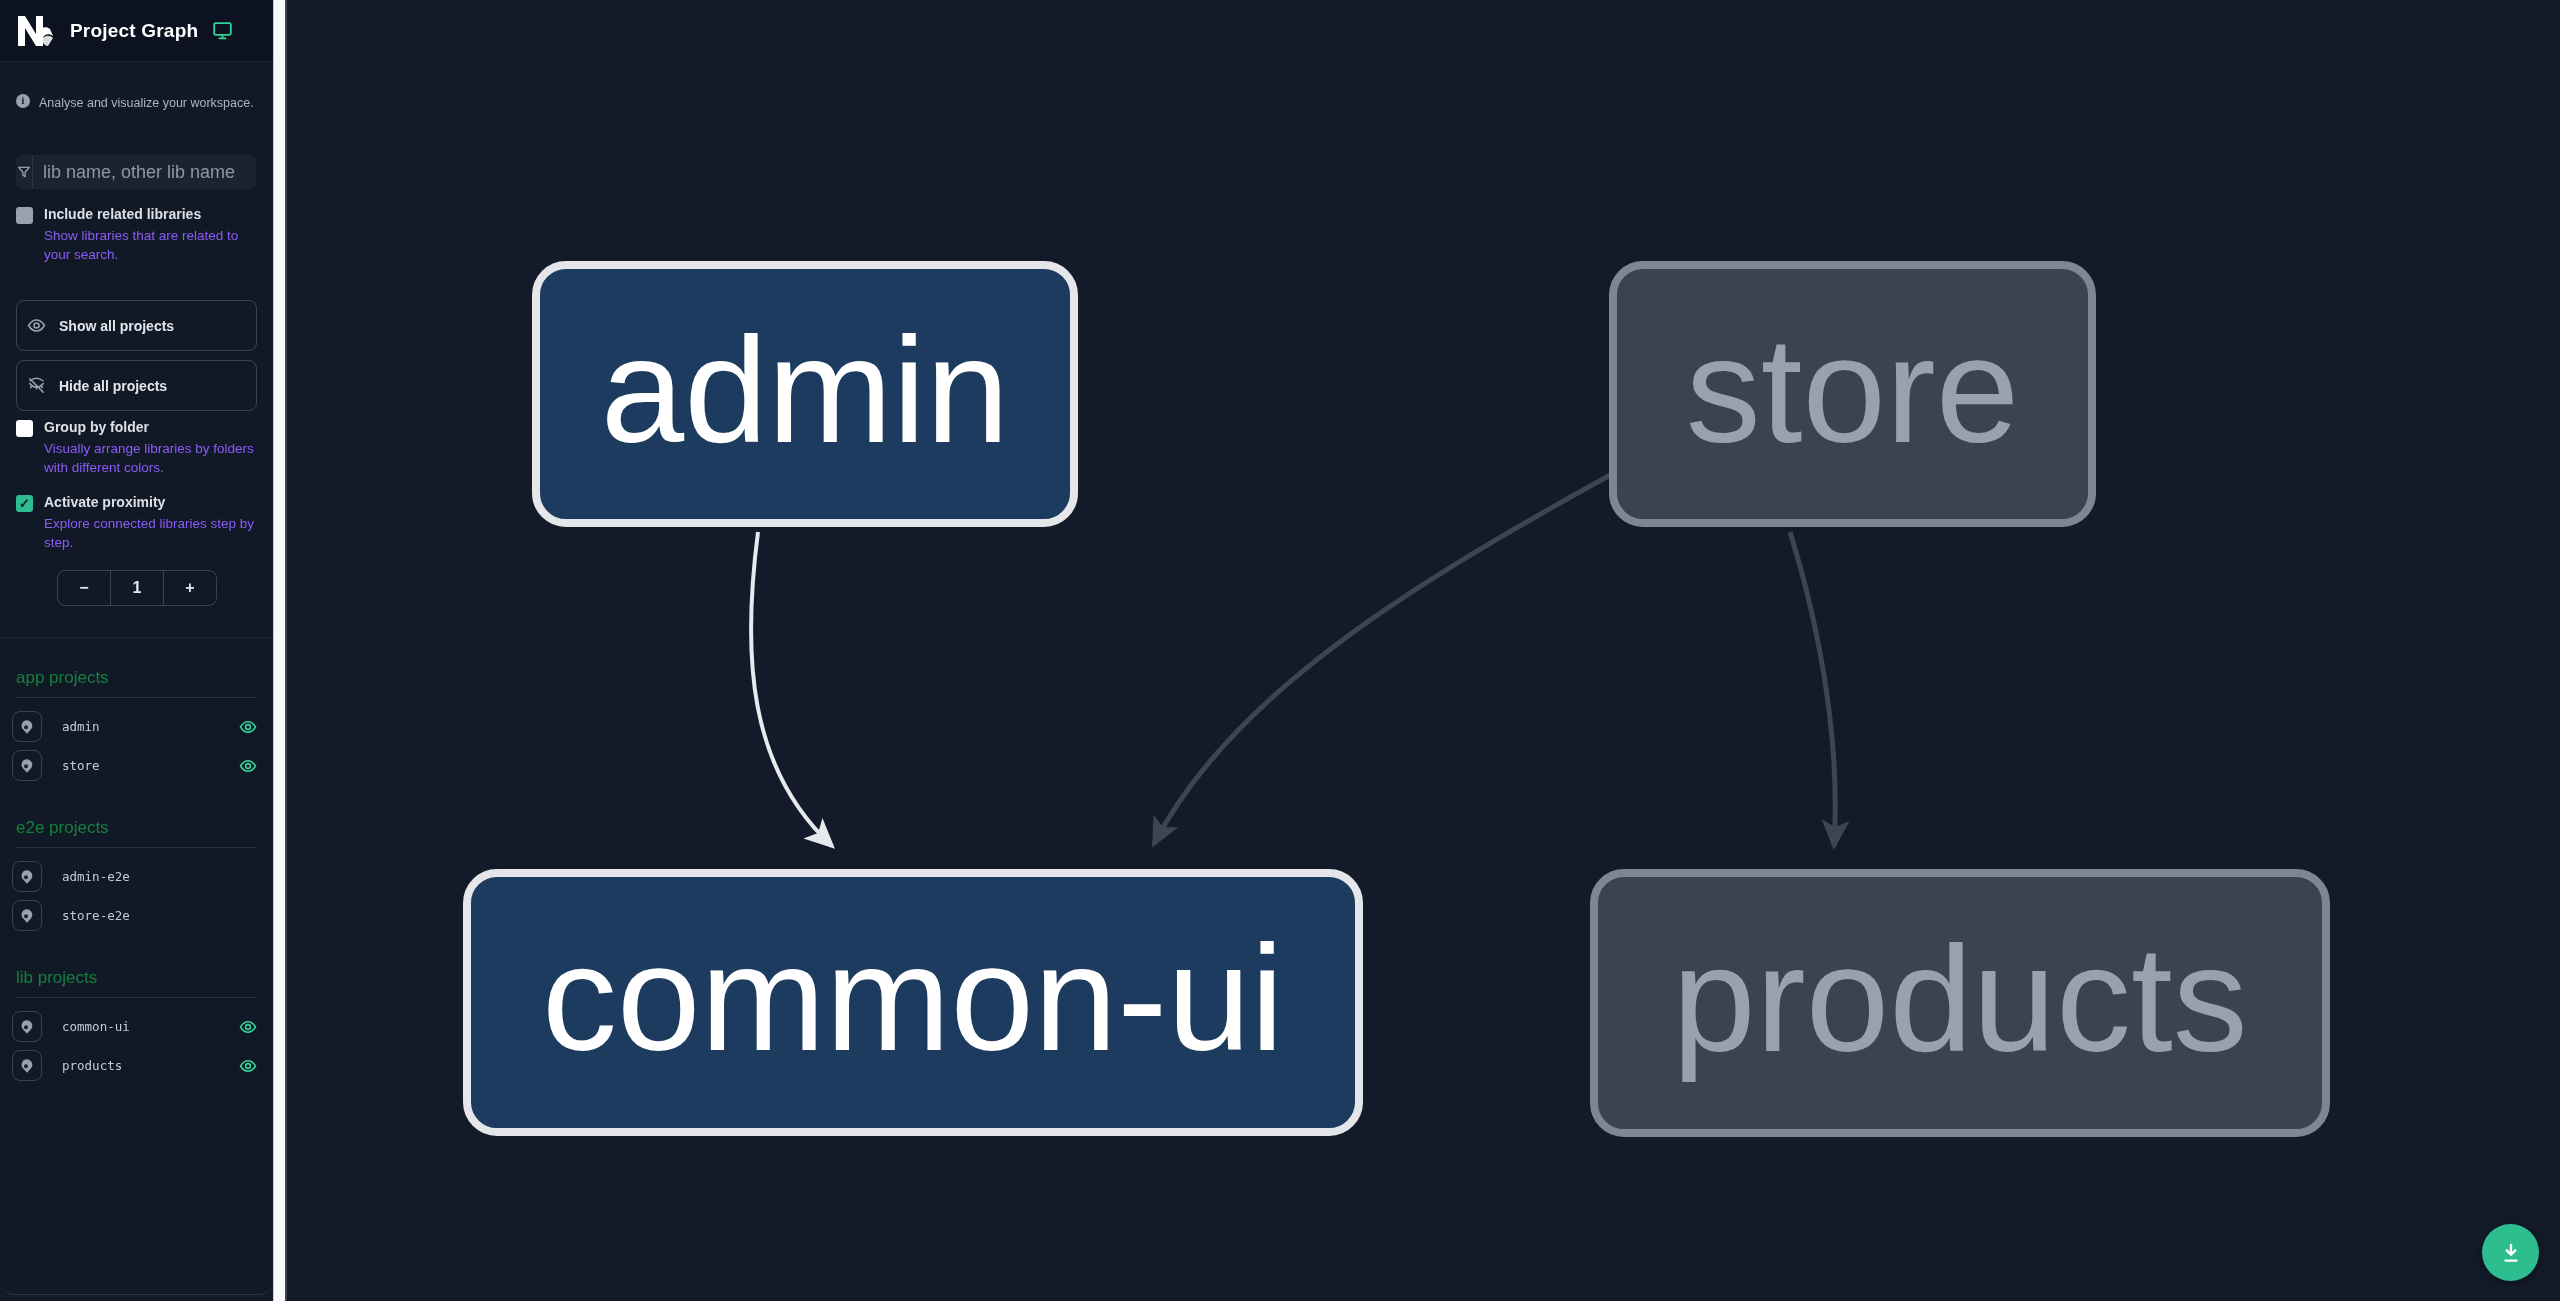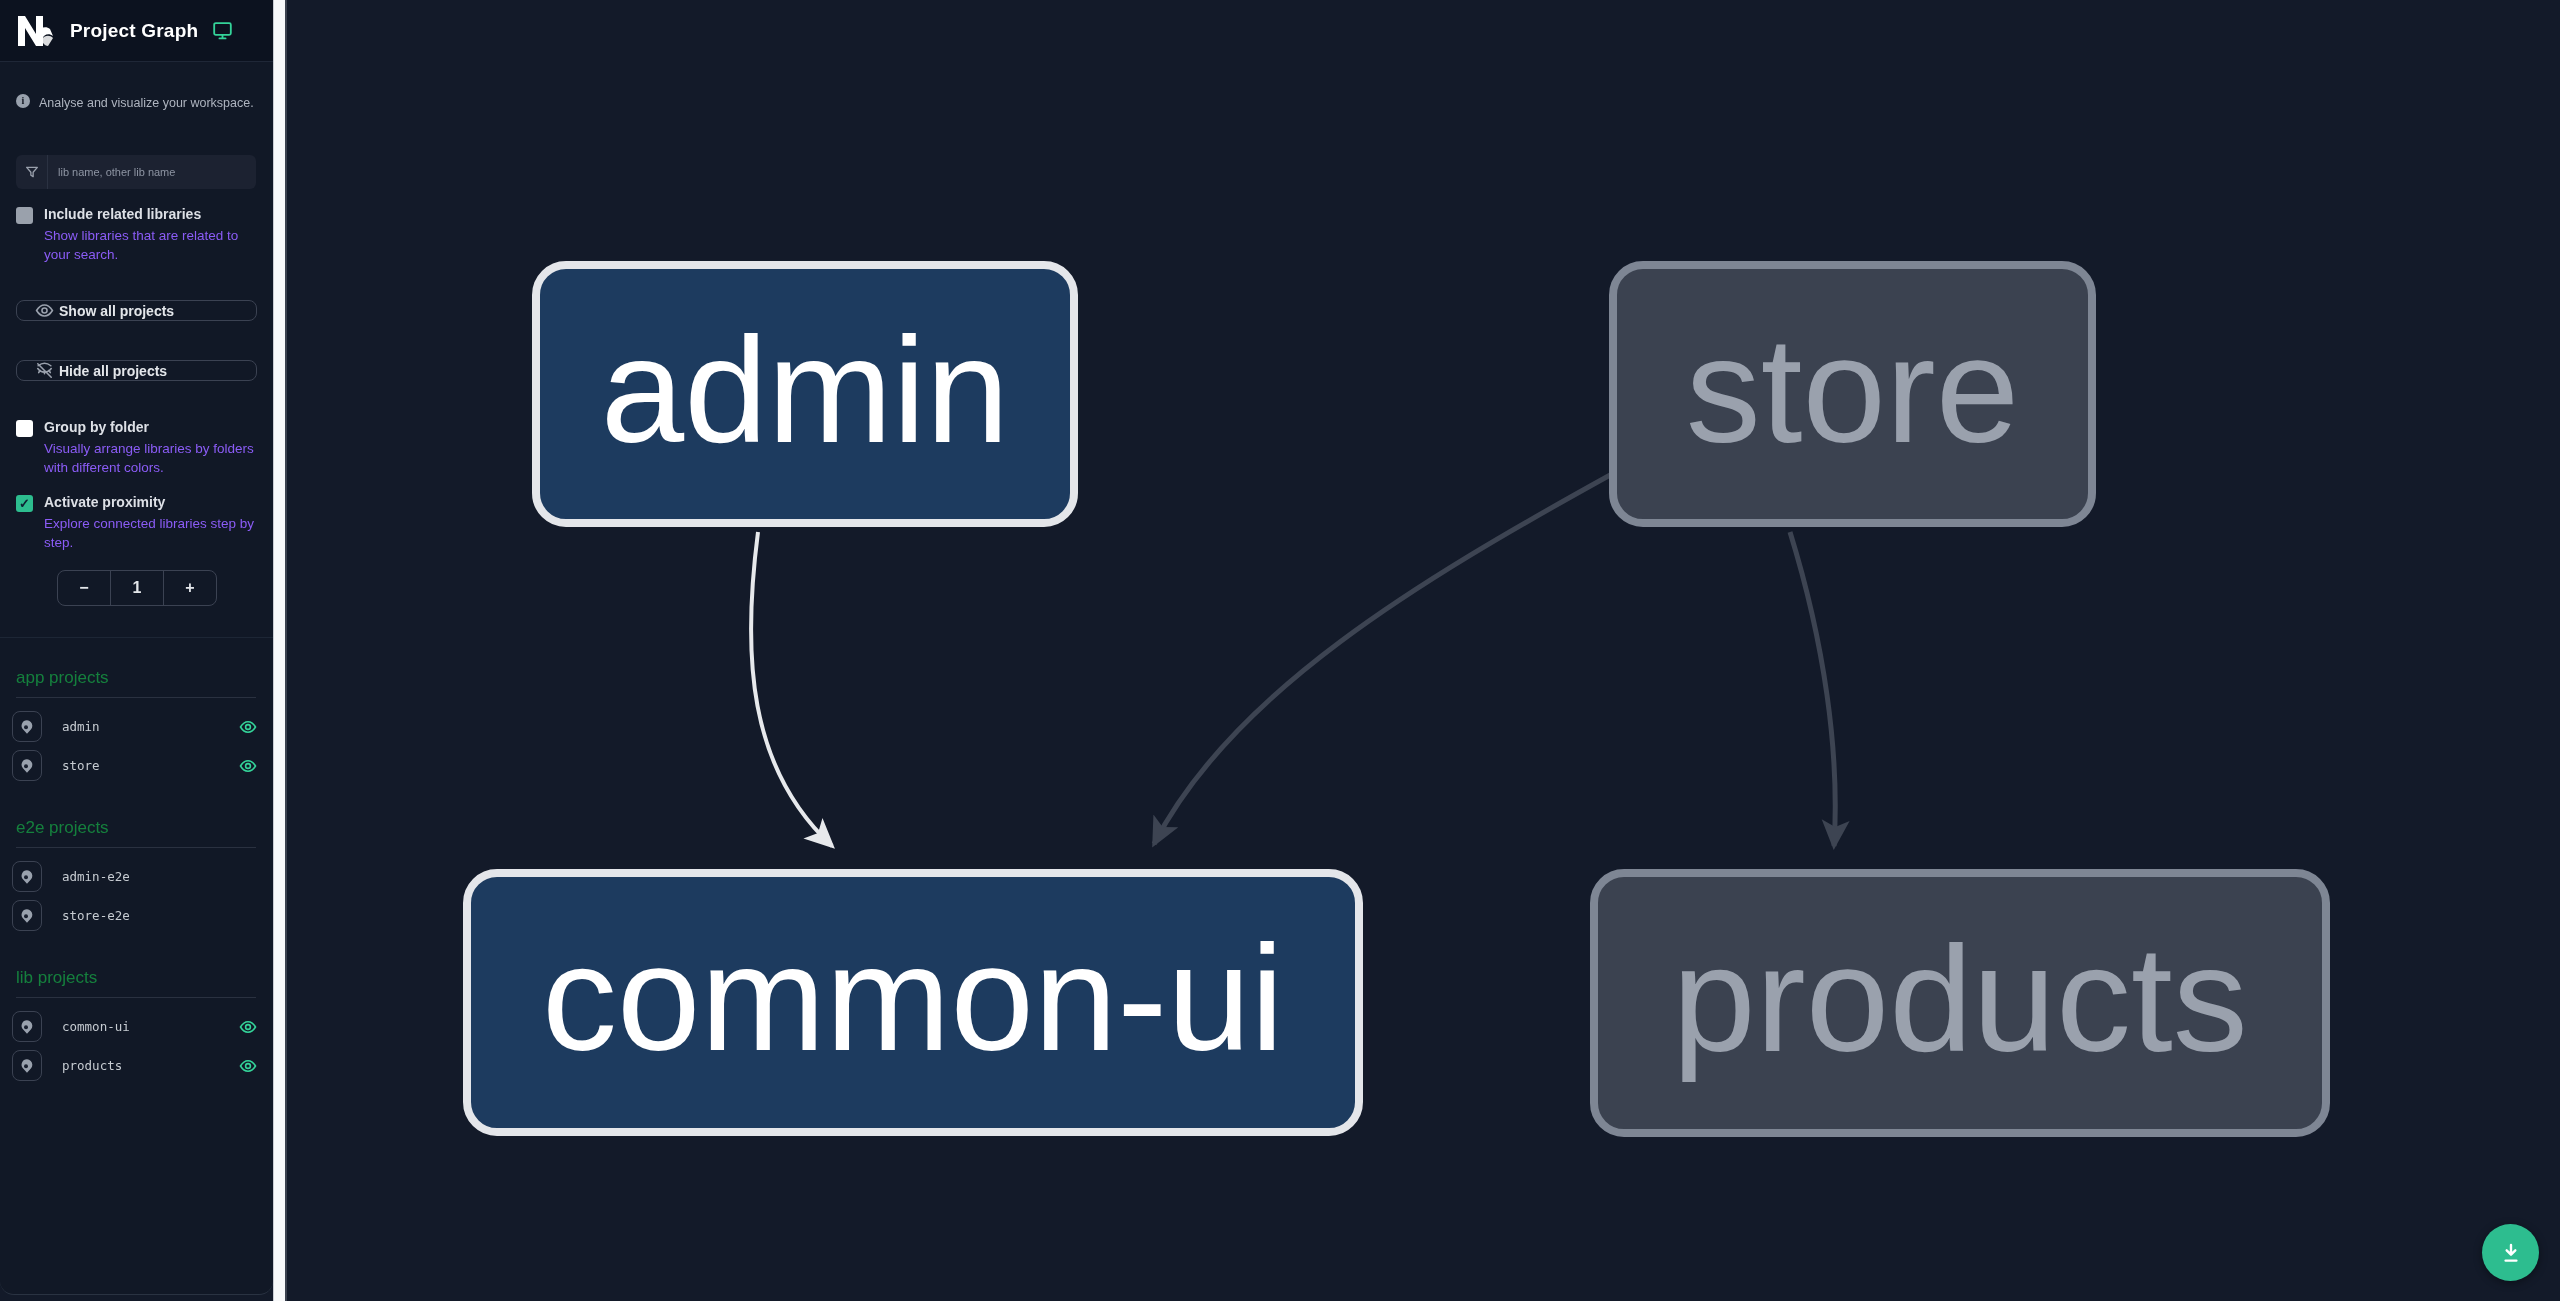"lib name, other lib name" .filter input { font-size: 11px -> 18px }
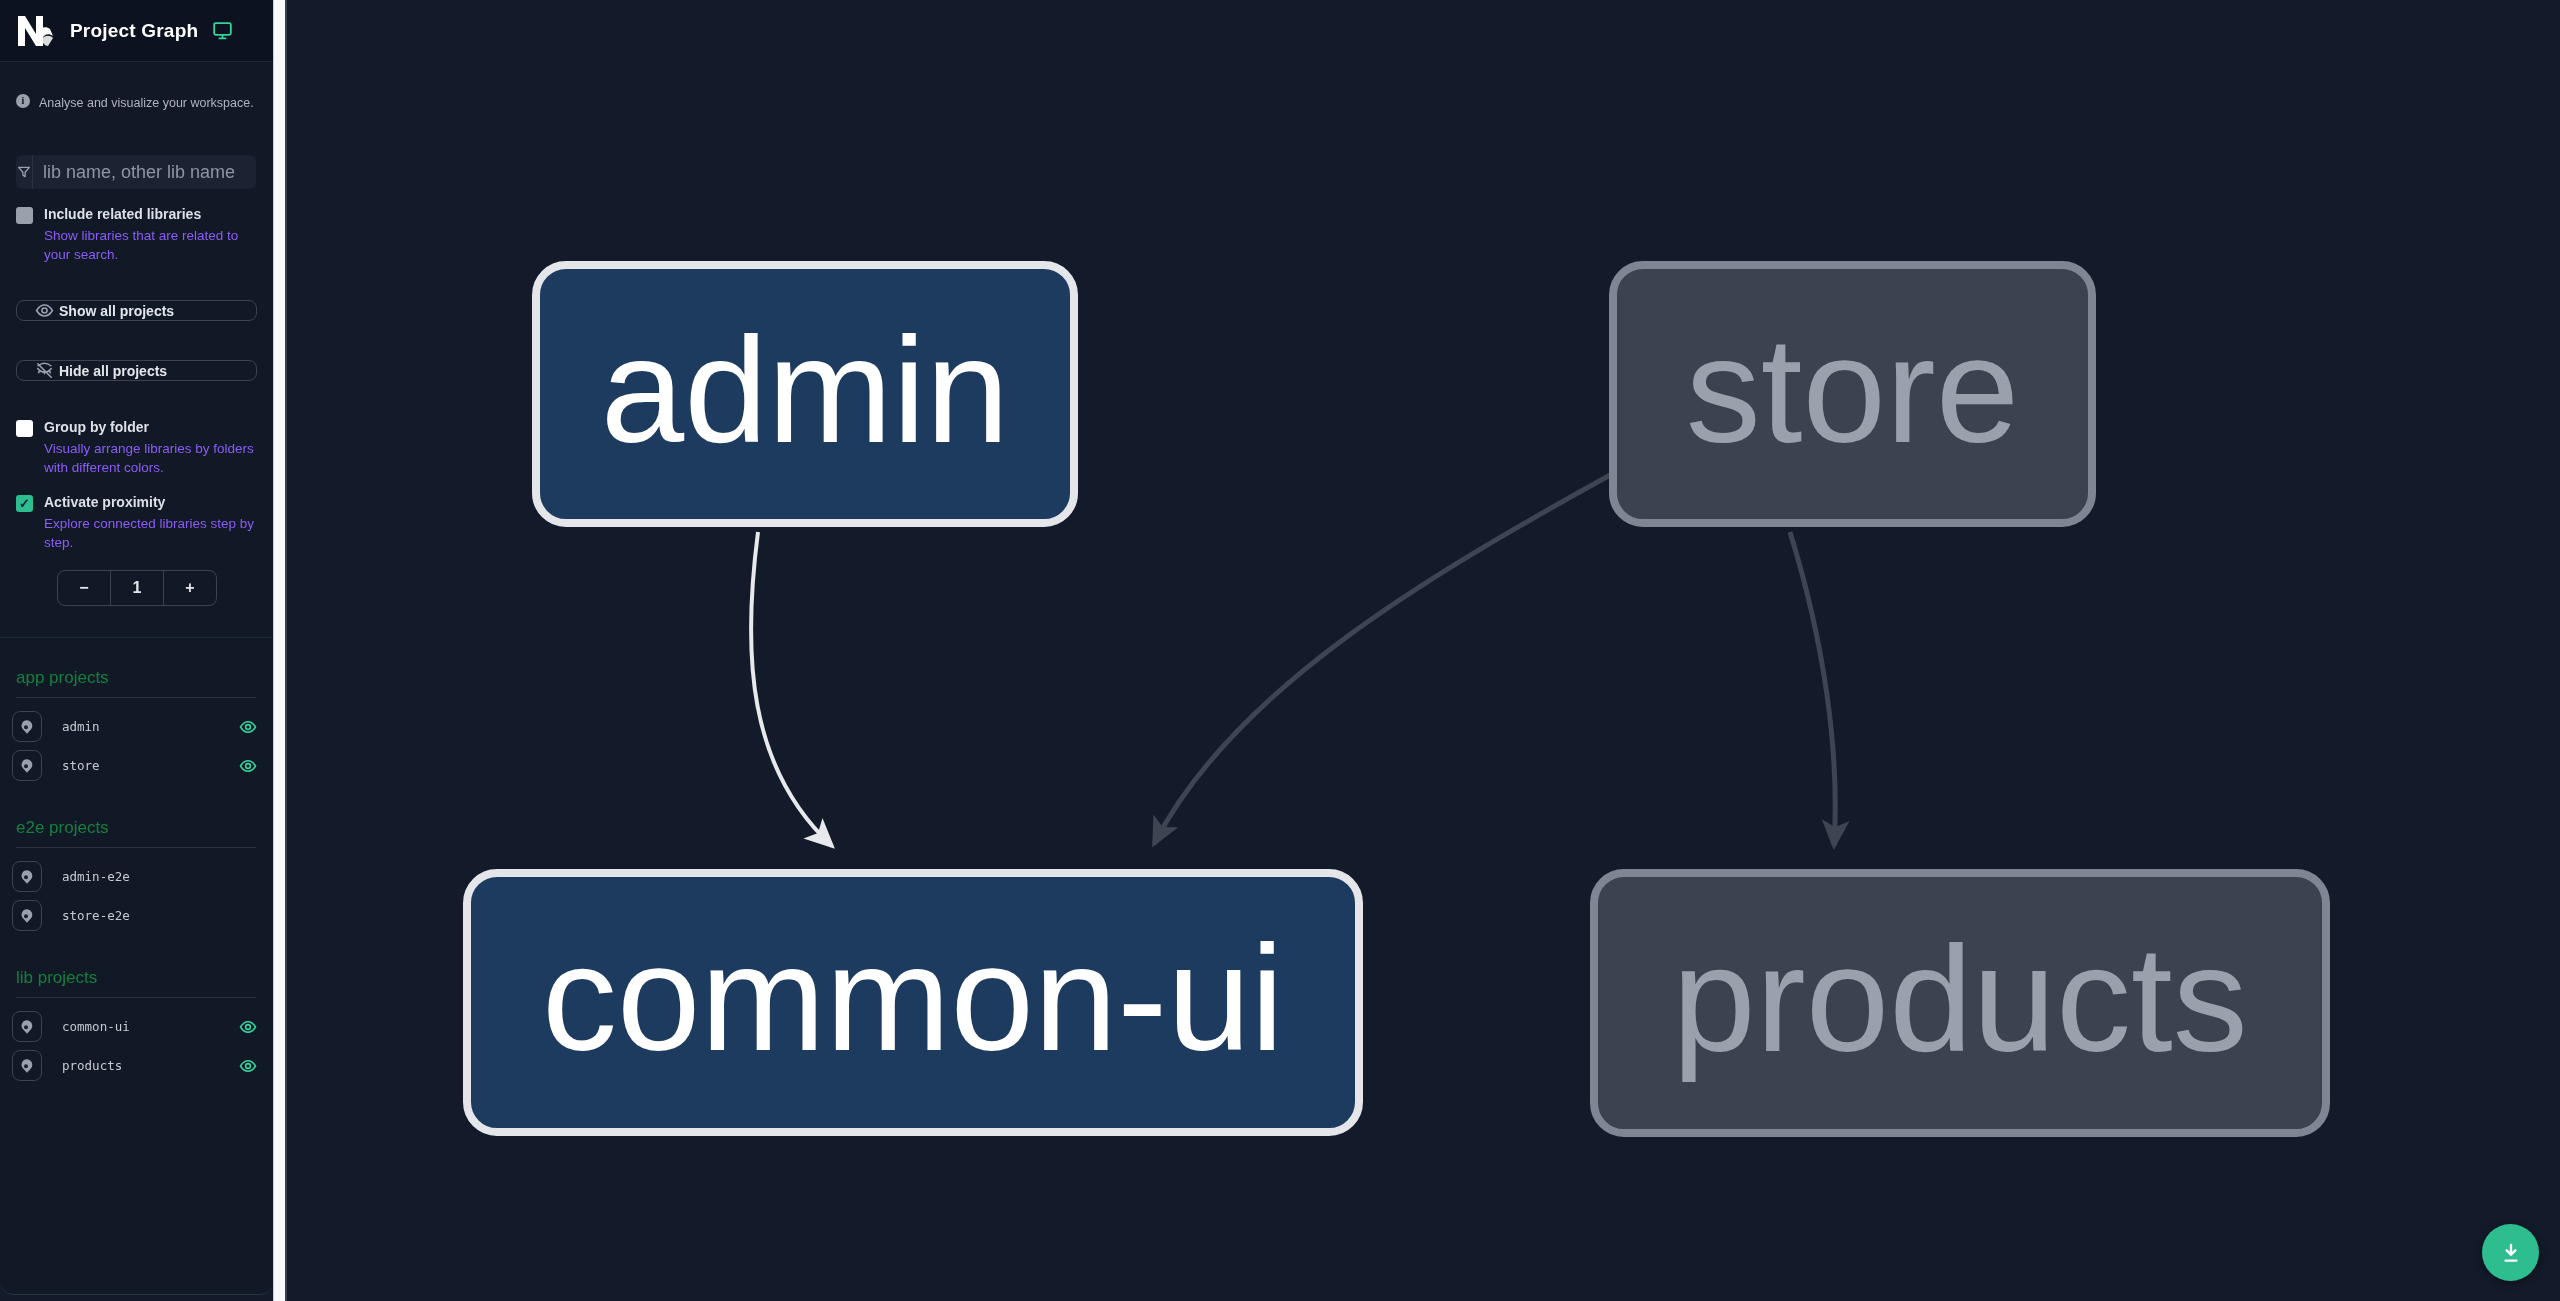"Show all projects" .sb-btn { gap: 5px -> 13px; height: 21px -> 51px; padding: 0 18px -> 0 10px }
